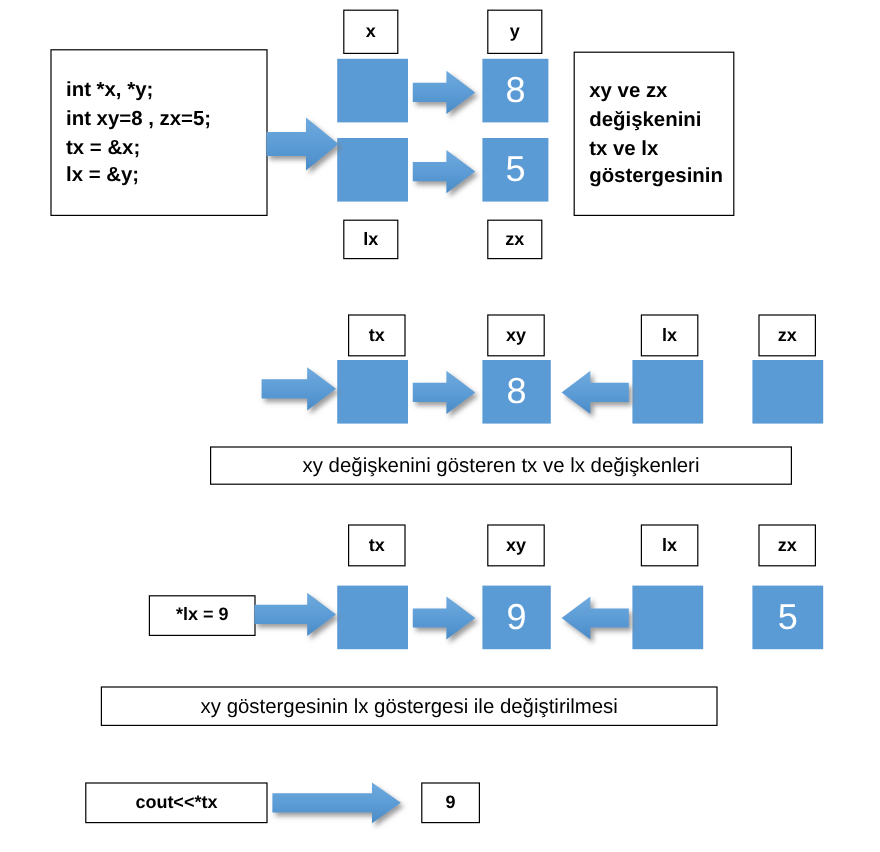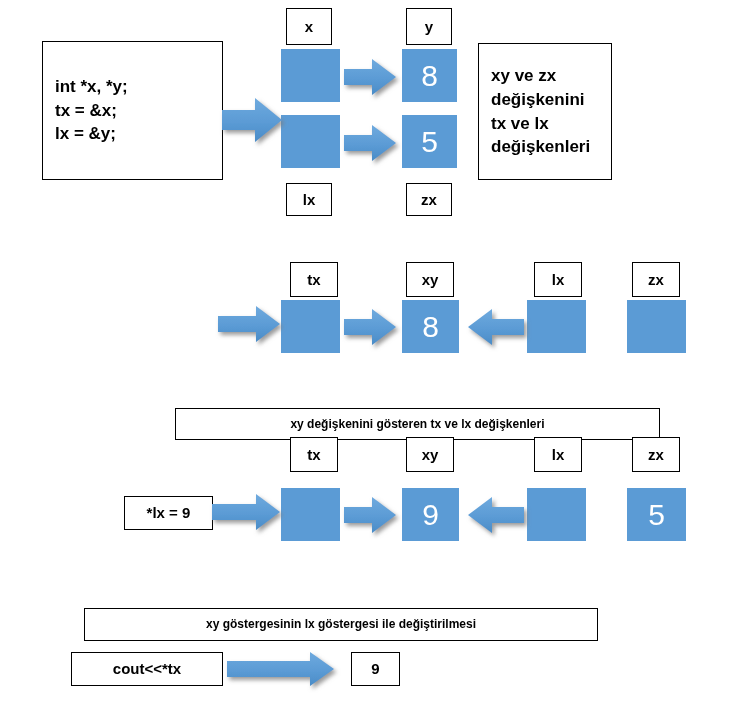"int xy=8 , zx=5;" span.line { html: none -> <span>int xy=8 , zx=5;</span> }
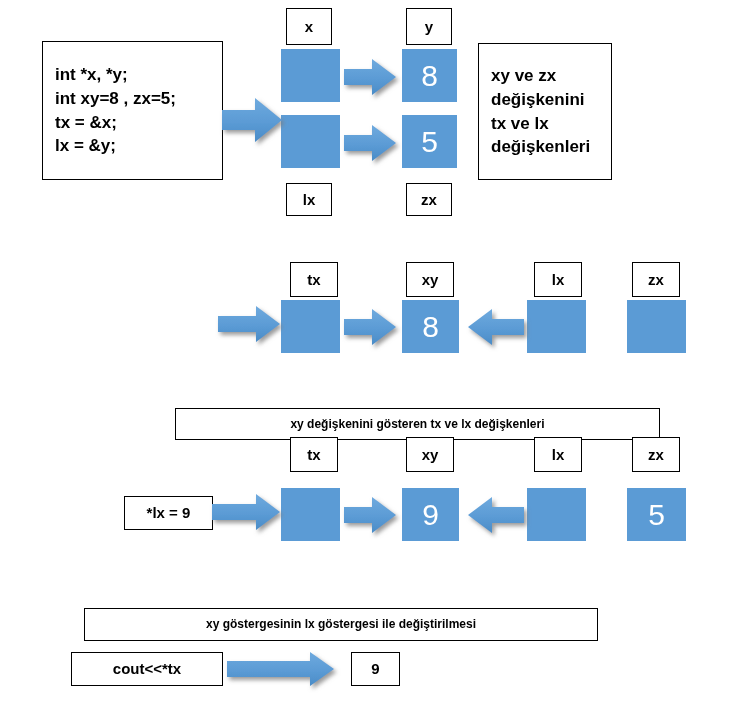"değişkenleri" span.line { text: değişkenleri -> göstergesinin }
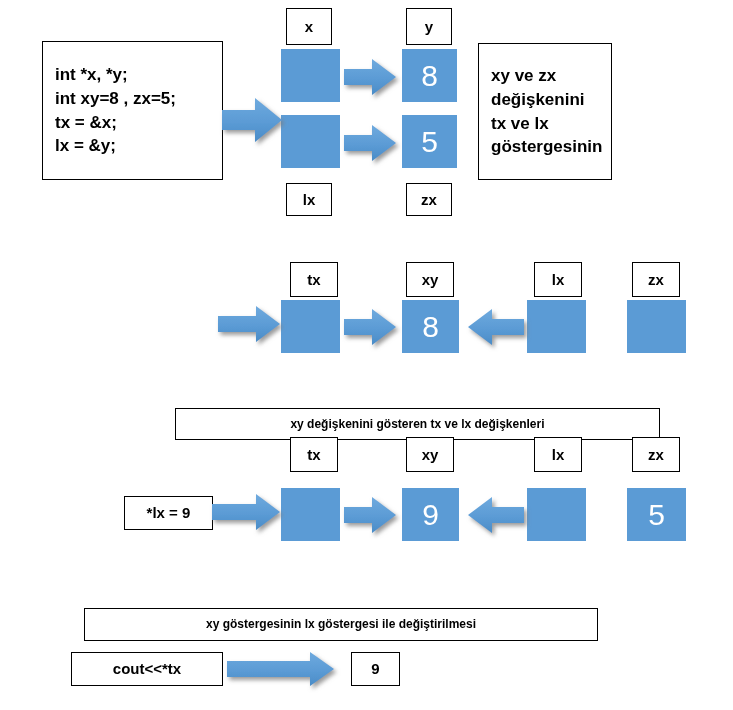"xy değişkenini gösteren tx ve" .captionbox { font-size: 12px -> 17px; font-weight: bold -> normal; margin-top: 36px -> none }
